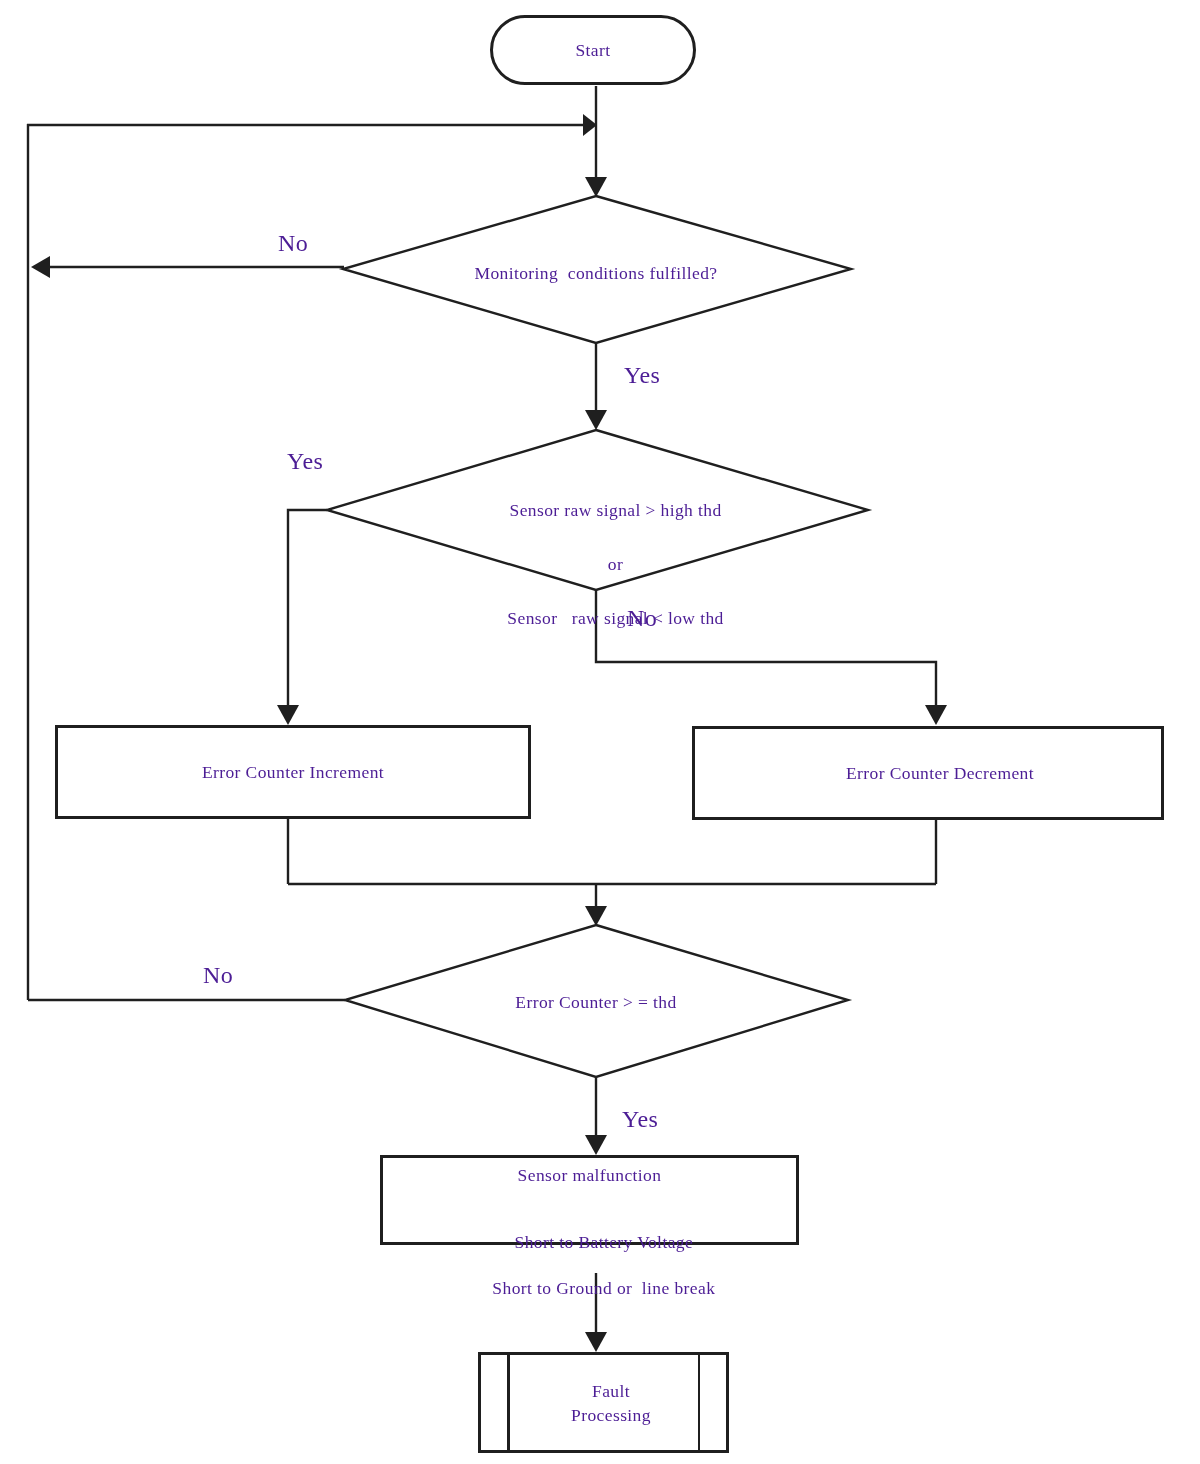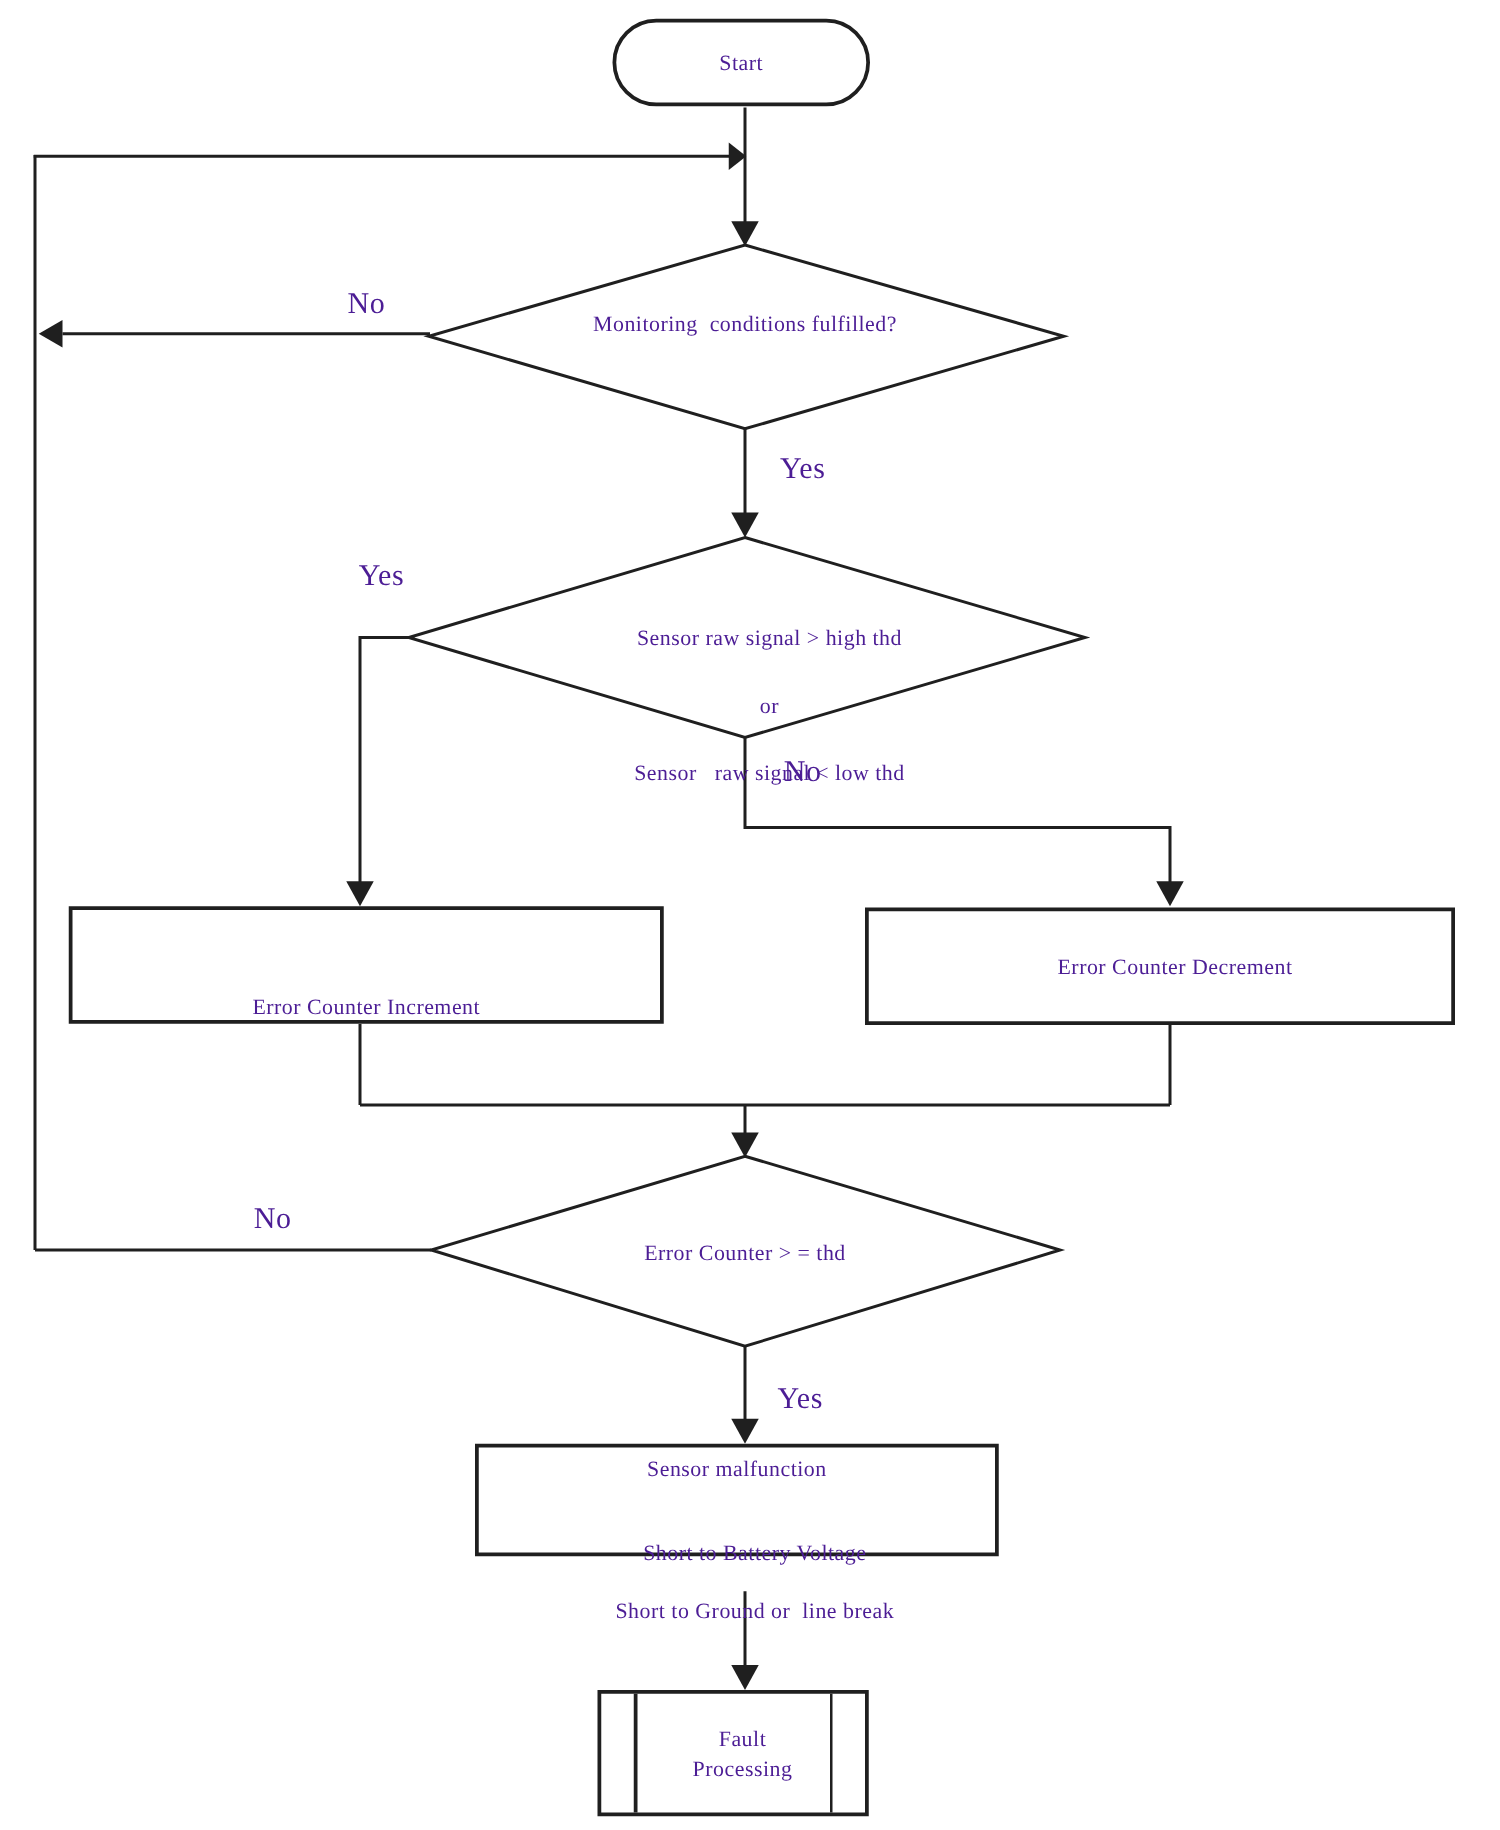"Monitoring conditions fulfilled?" div.dlabel { top: 246px -> 260px }
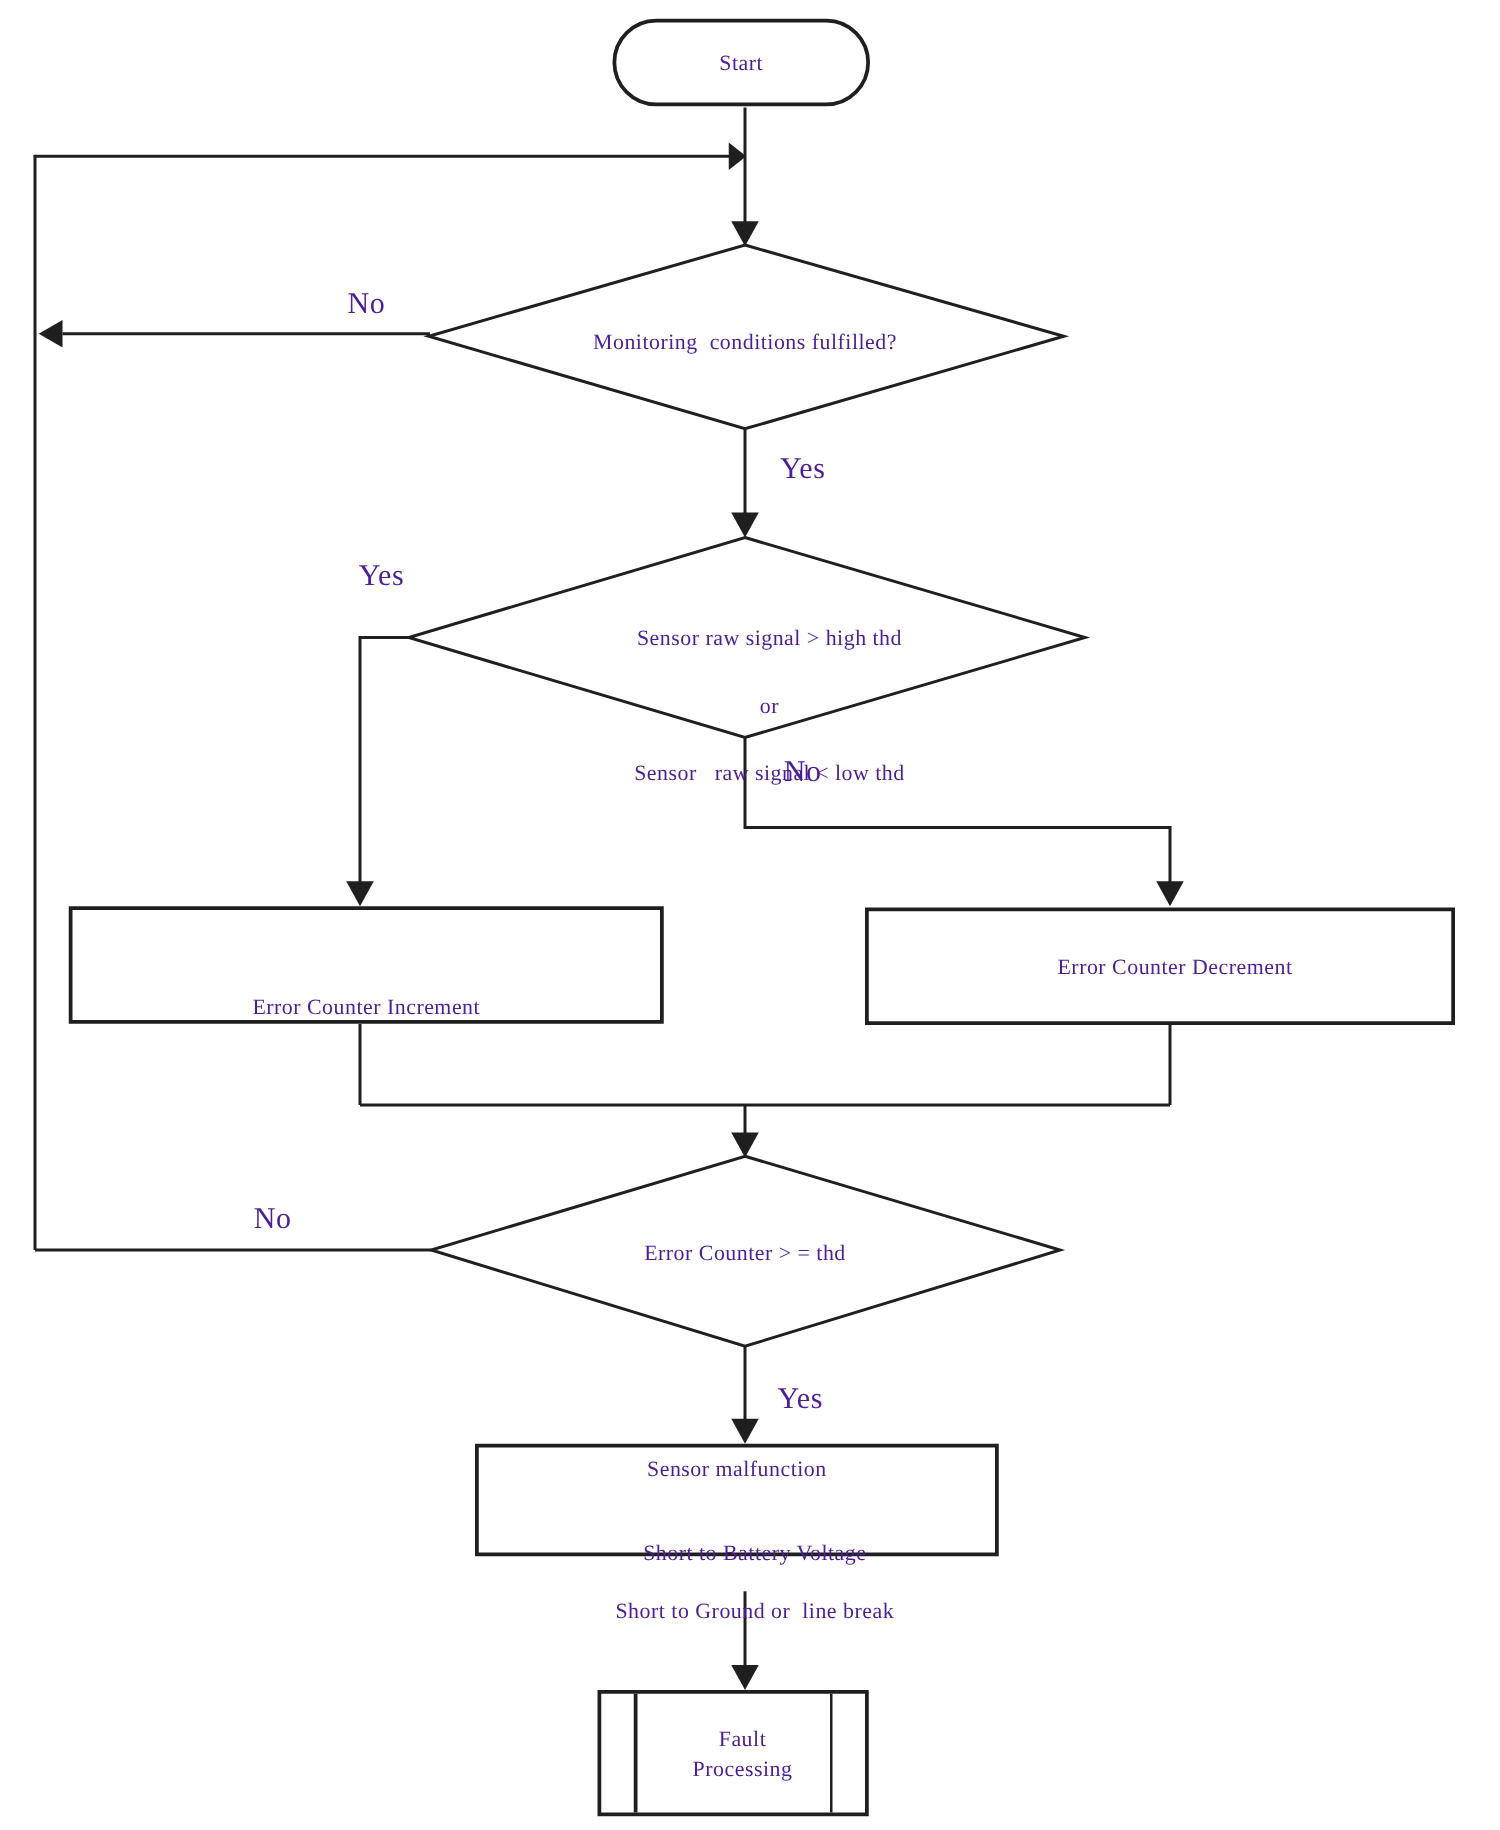"Error Counter Increment" div.node { align-items: flex-end -> none }
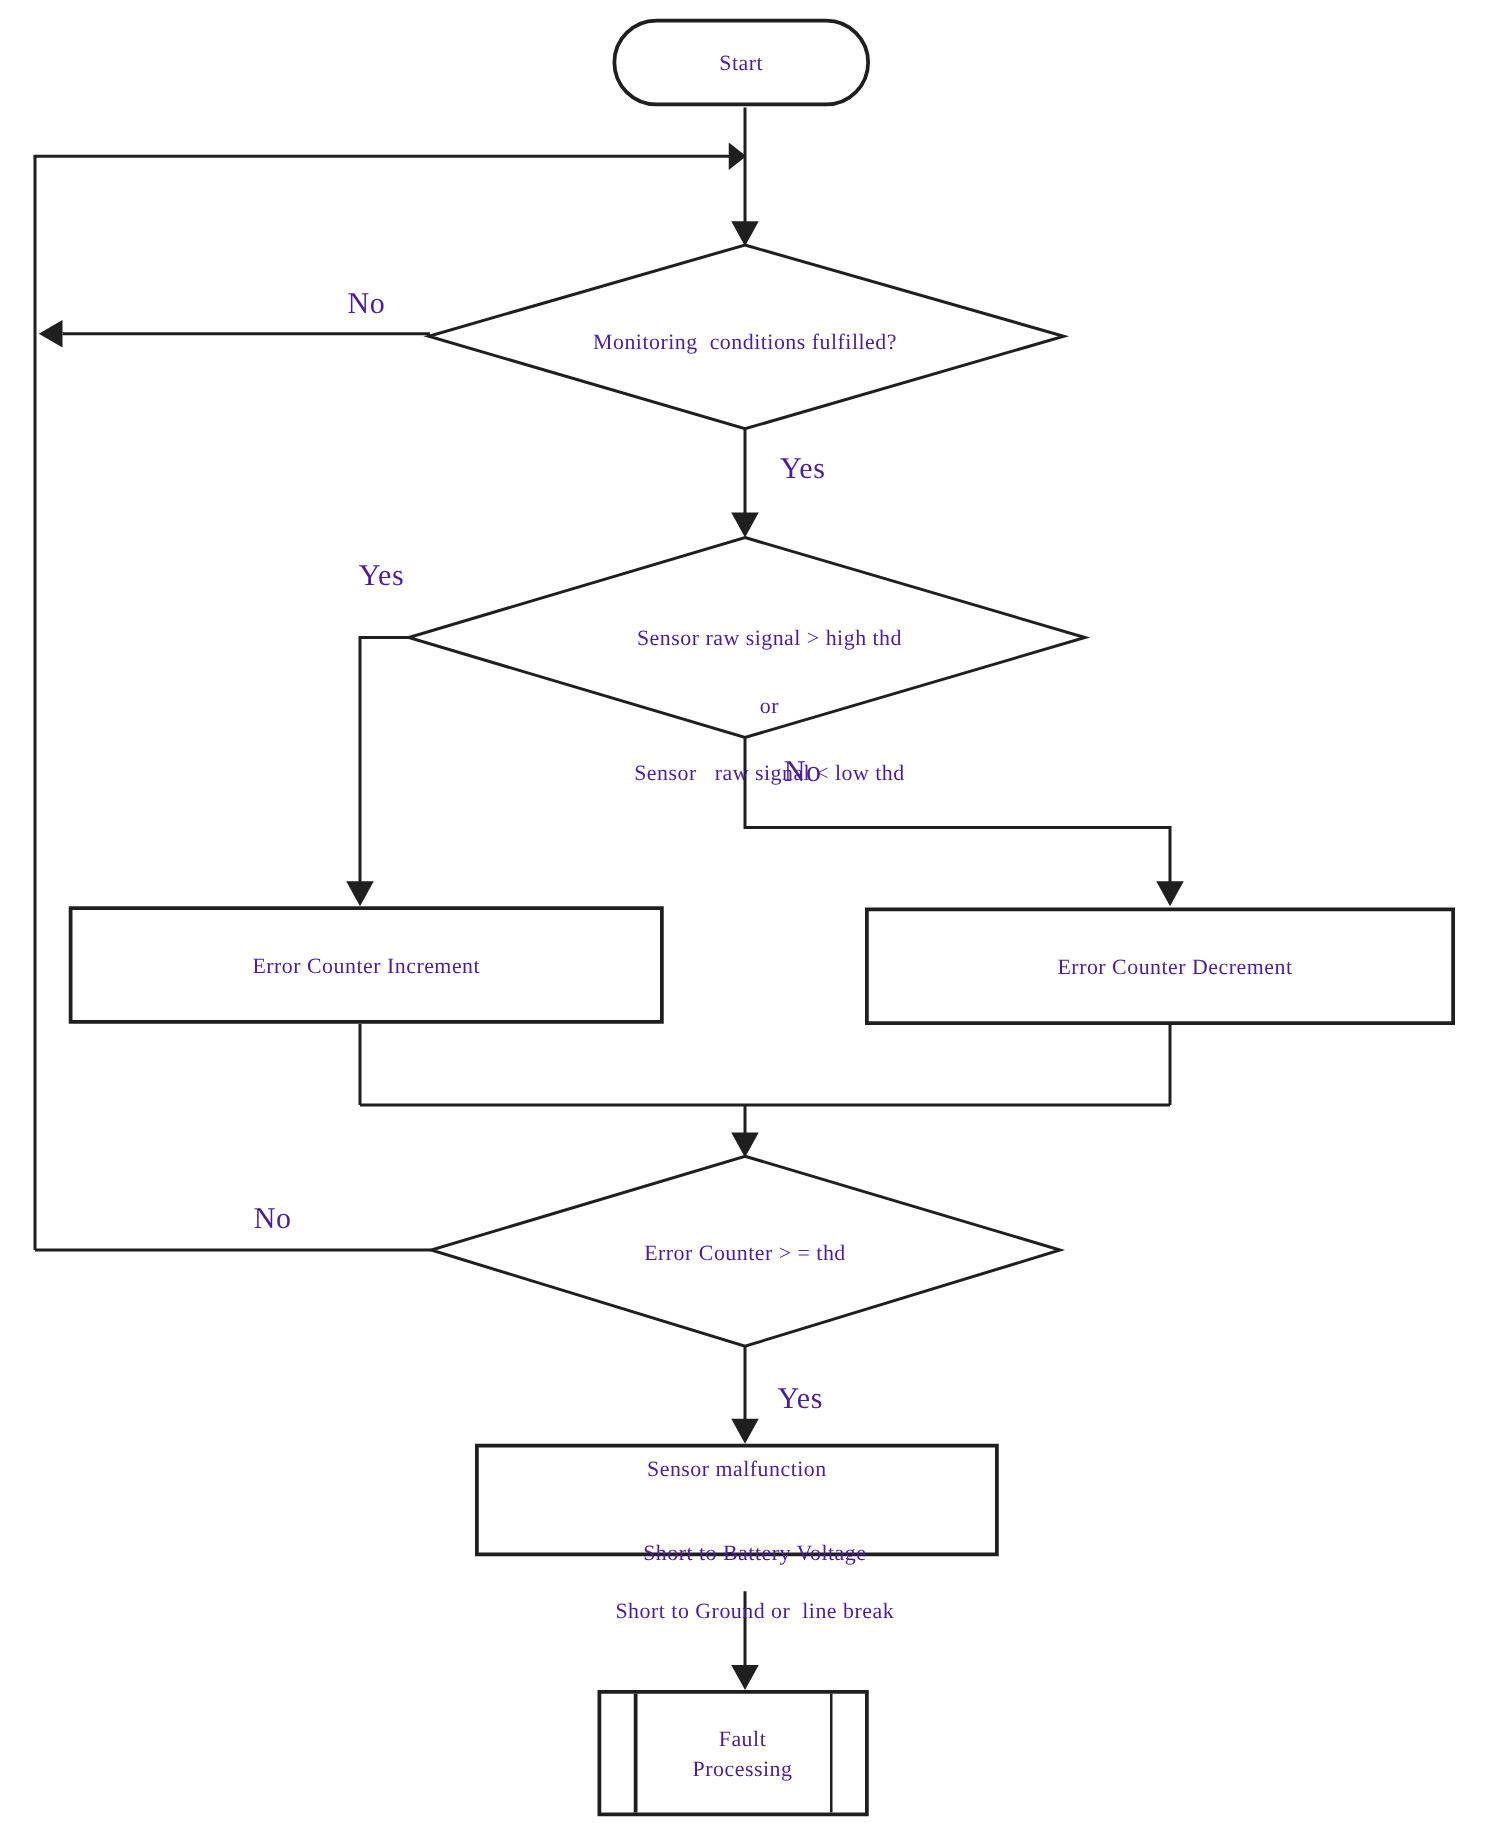"Fault" div.node { width: 217px -> 251px }
